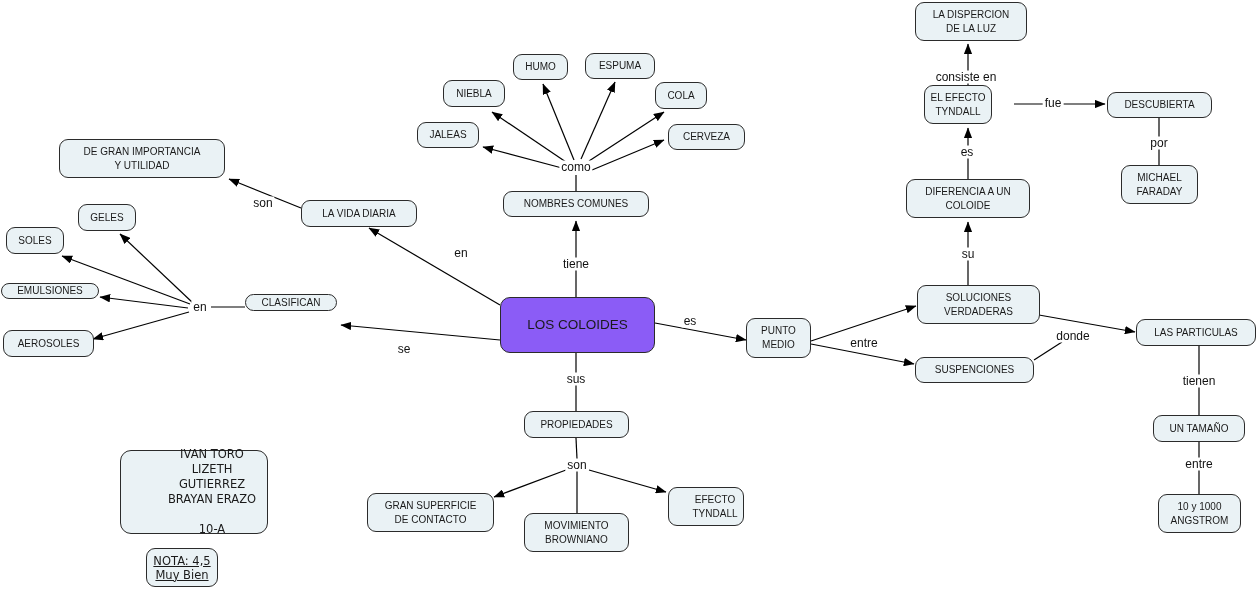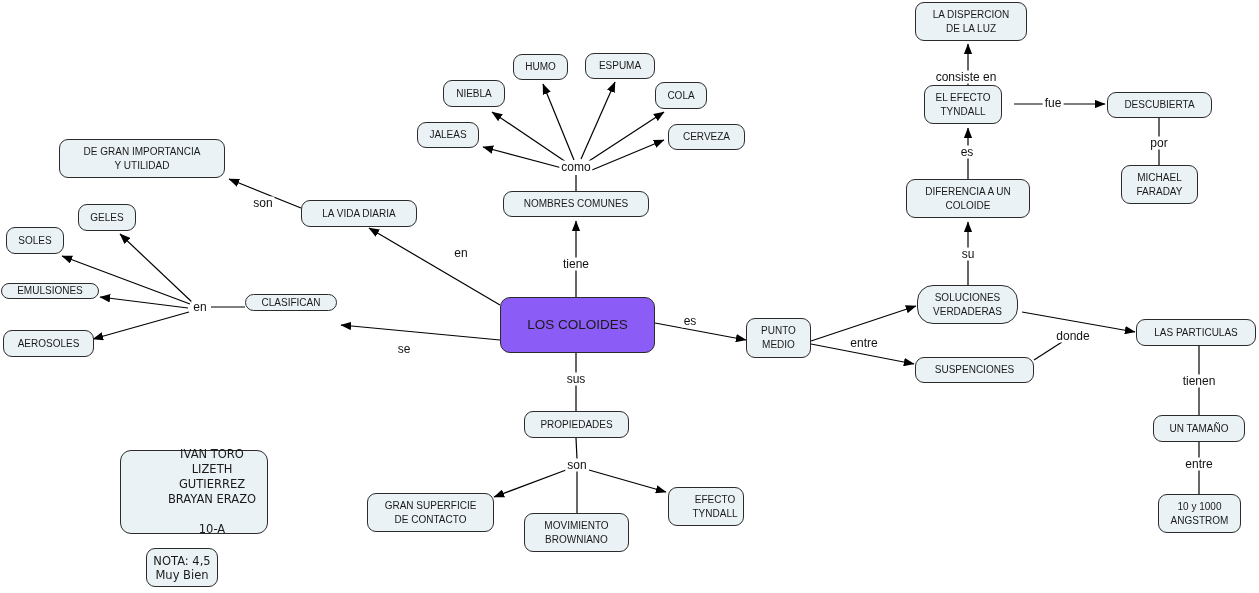"EL EFECTO" div.node { width: 78px -> 68px }
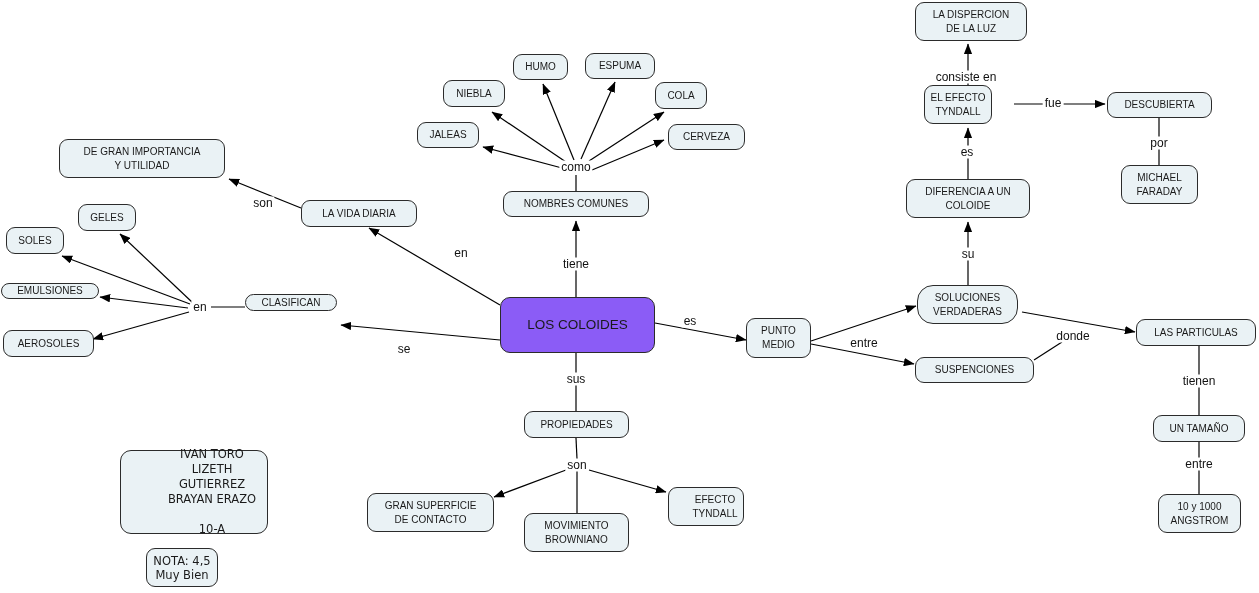"SOLUCIONES" div.node { border-radius: 16px -> none; width: 101px -> 123px }
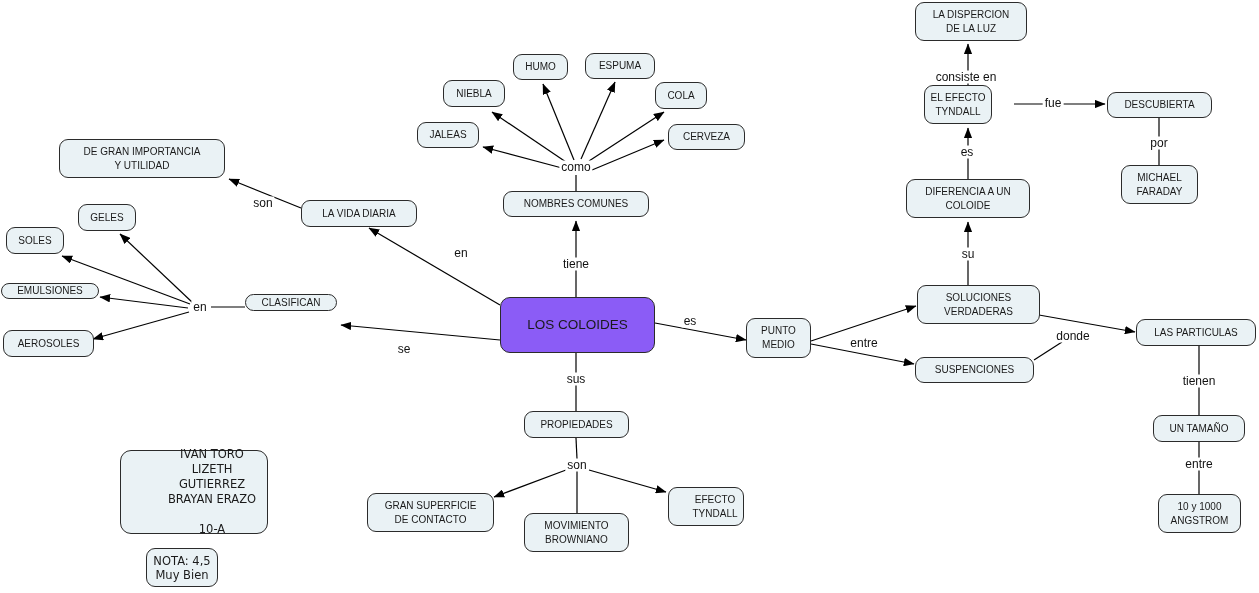"NOTA: 4,5" .node.nota { text-decoration: none -> underline }
